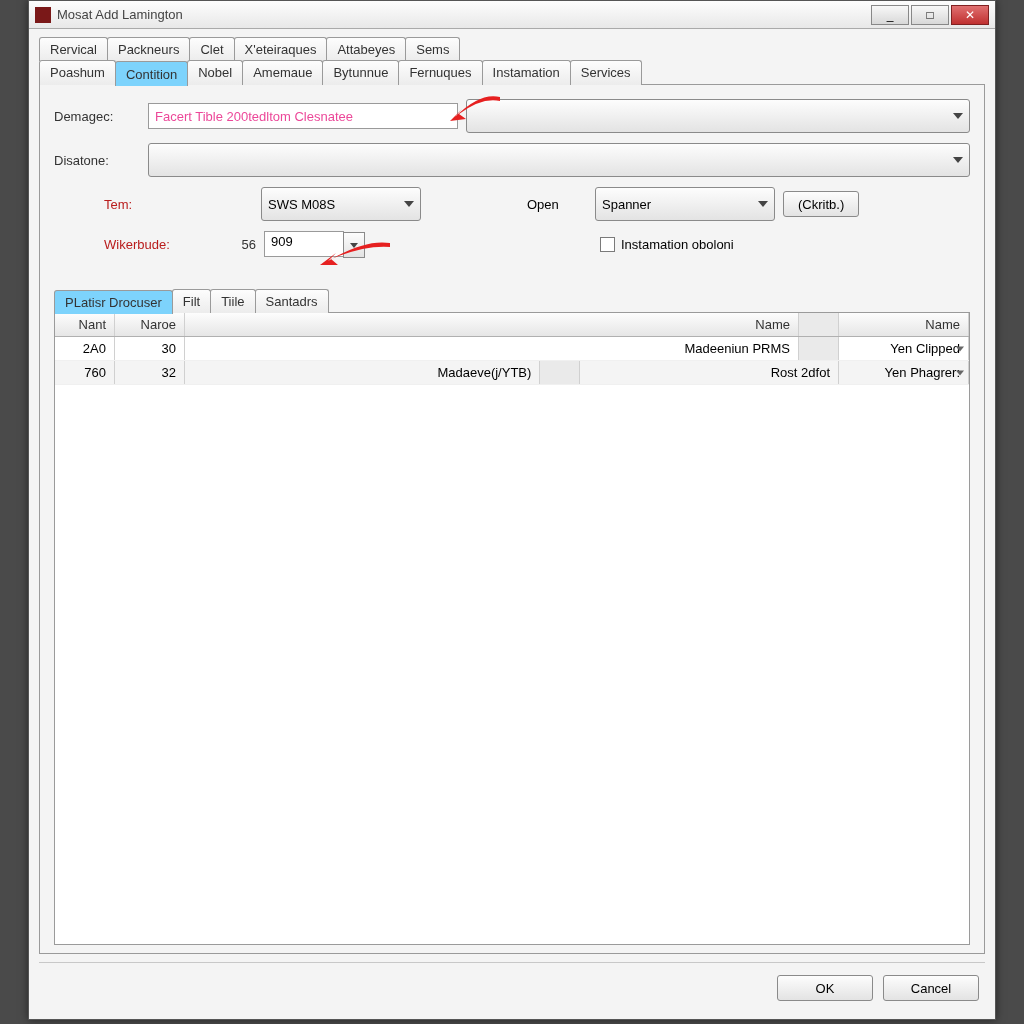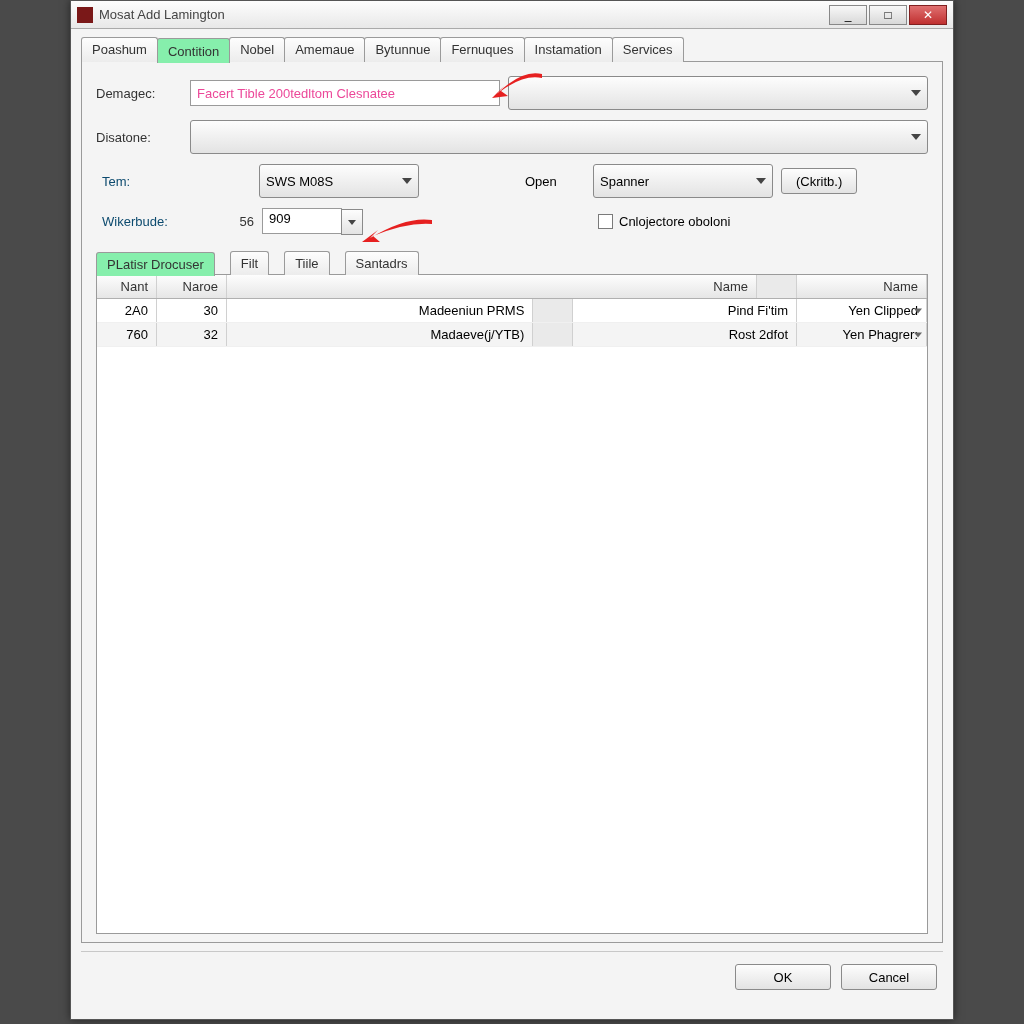"Mosat Add Lamington" .window { width: 884px -> 968px }
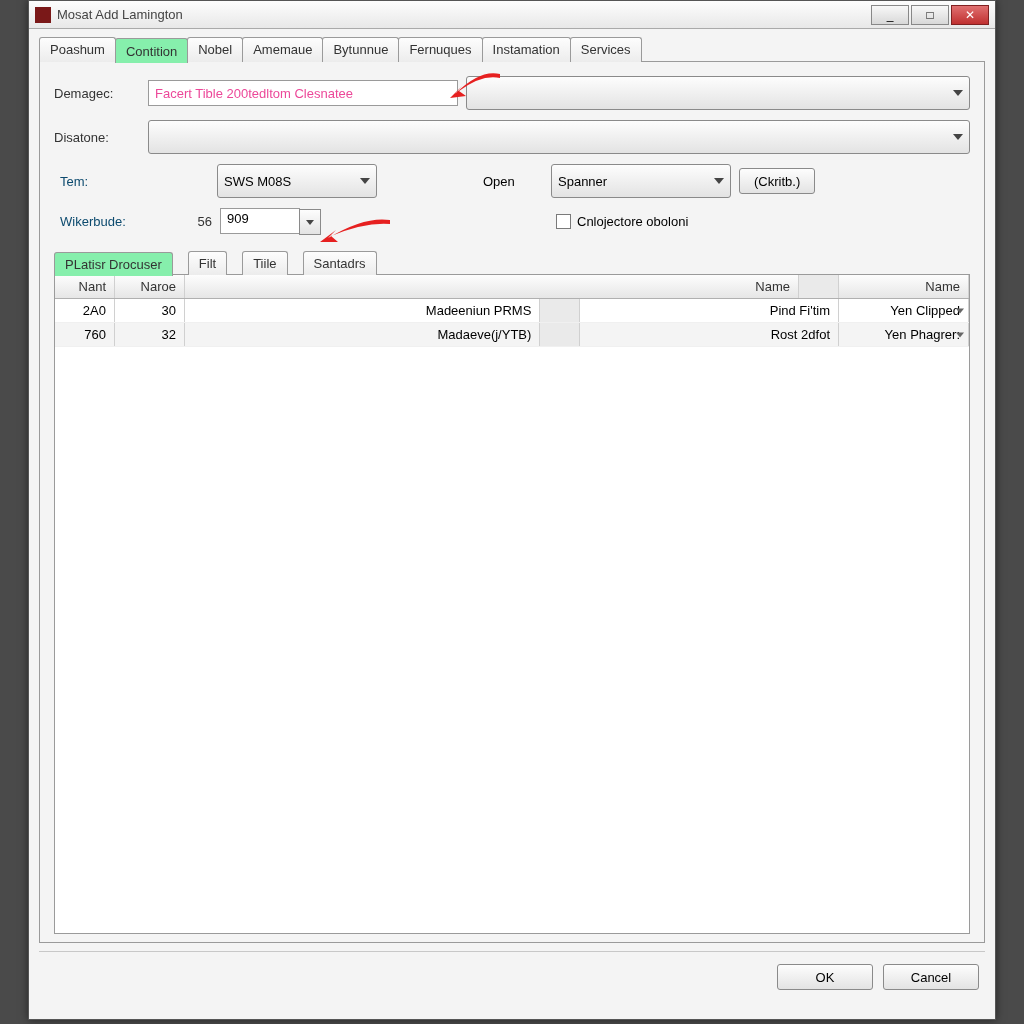"Rervical" div.tabstrip { html: none -> <div> <div>Rervical</div> <div>Packneurs</div> <div>Clet</div> <div>X'eteiraques</div> <div>Attabeyes</div> <div>Sems</div> </div> }
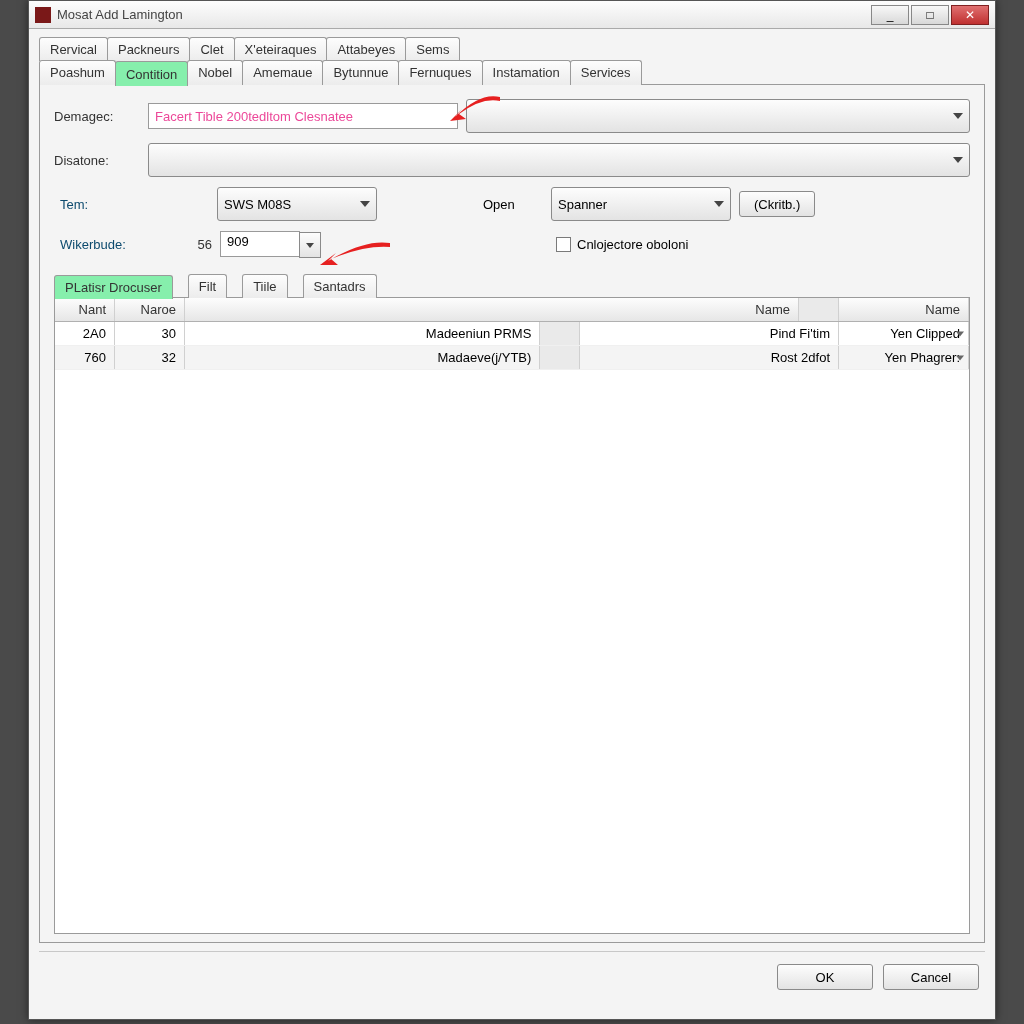"Contition" .tab.active { background: #86efac -> #7dd3fc }
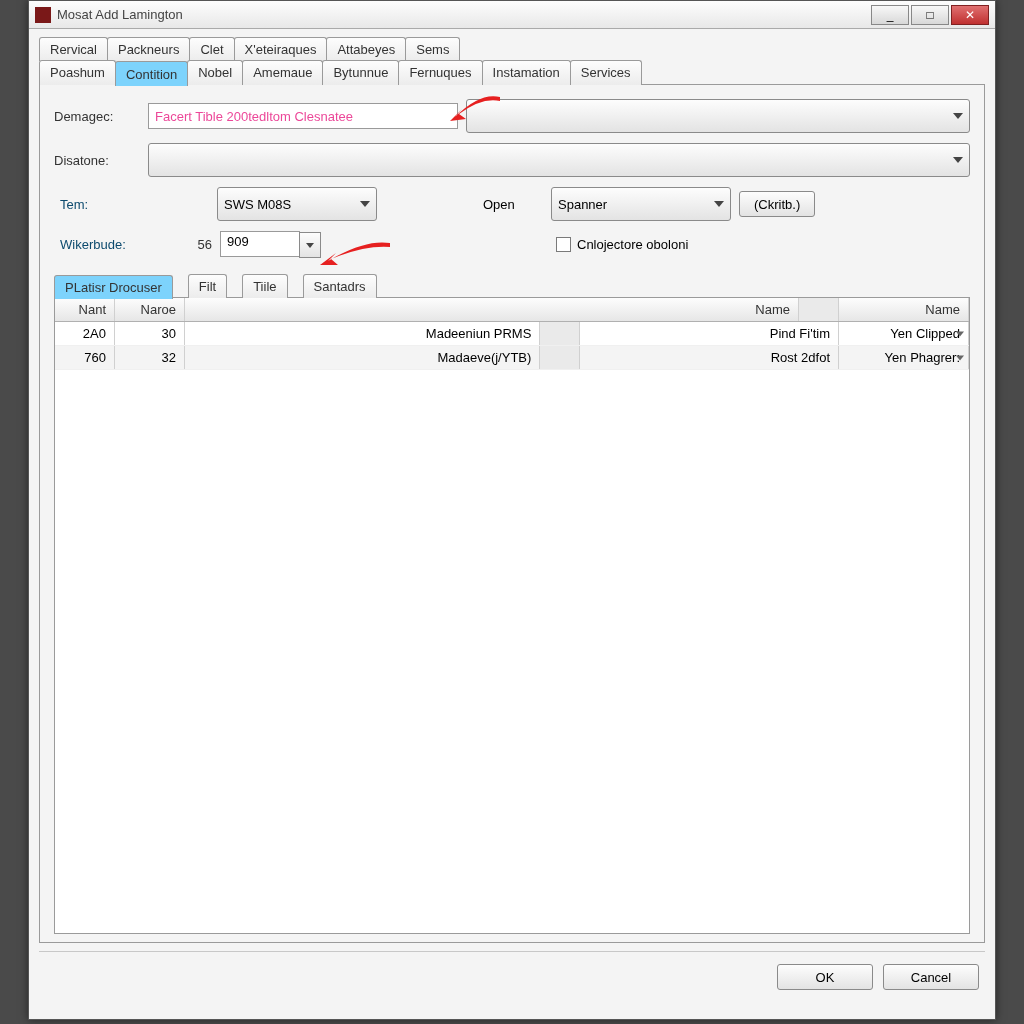"Tem:" .lbl2 { color: #0c4a6e -> #b91c1c; margin-left: none -> 44px }
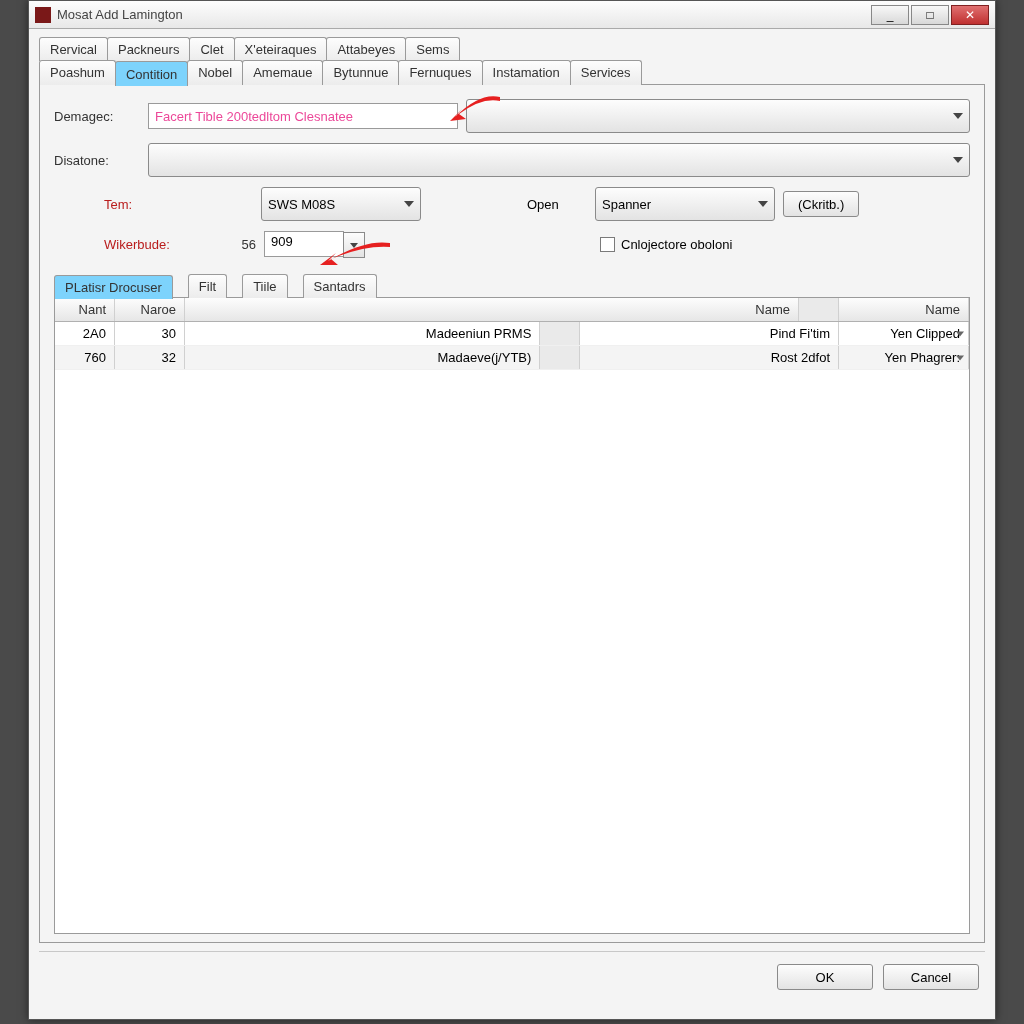"Cnlojectore oboloni" span { text: Cnlojectore -> Instamation }
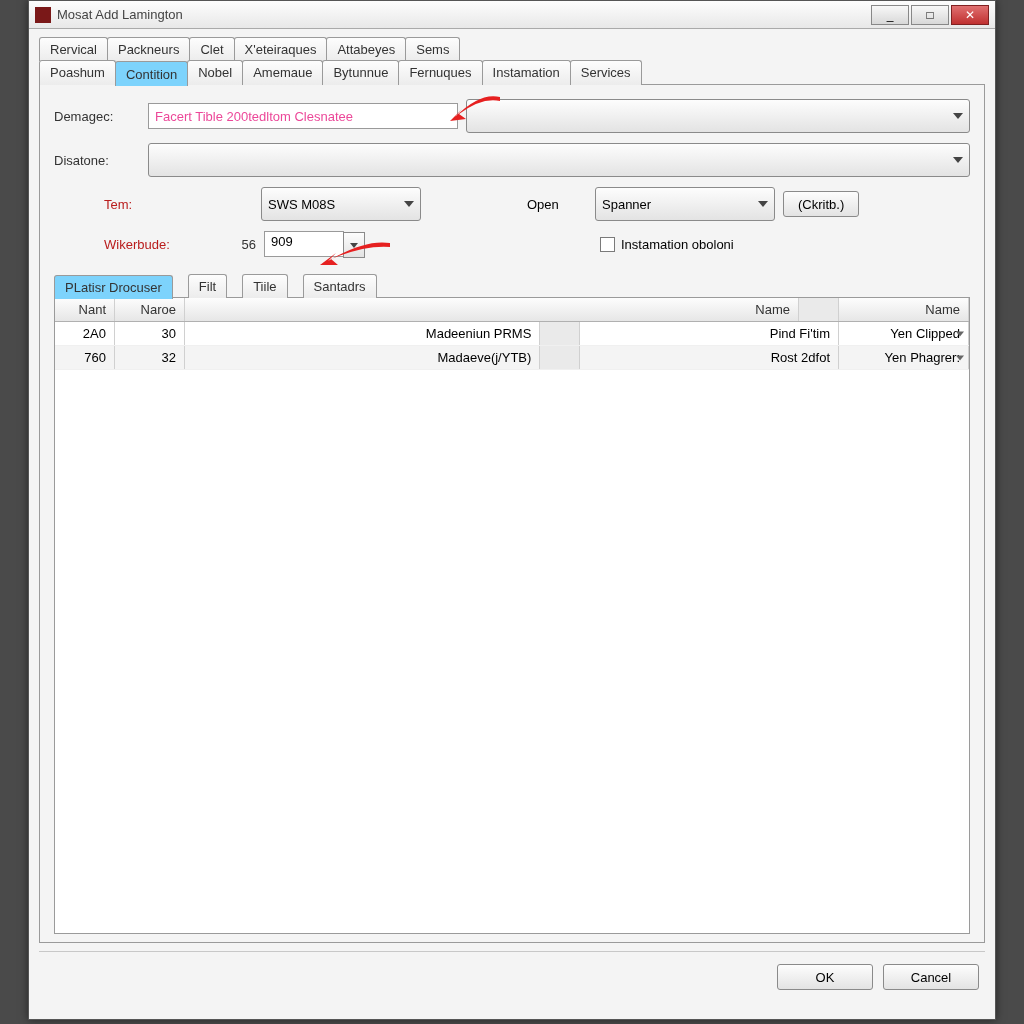"PLatisr Drocuser" .subtabs { gap: 16px -> none; margin-top: 7px -> 22px }
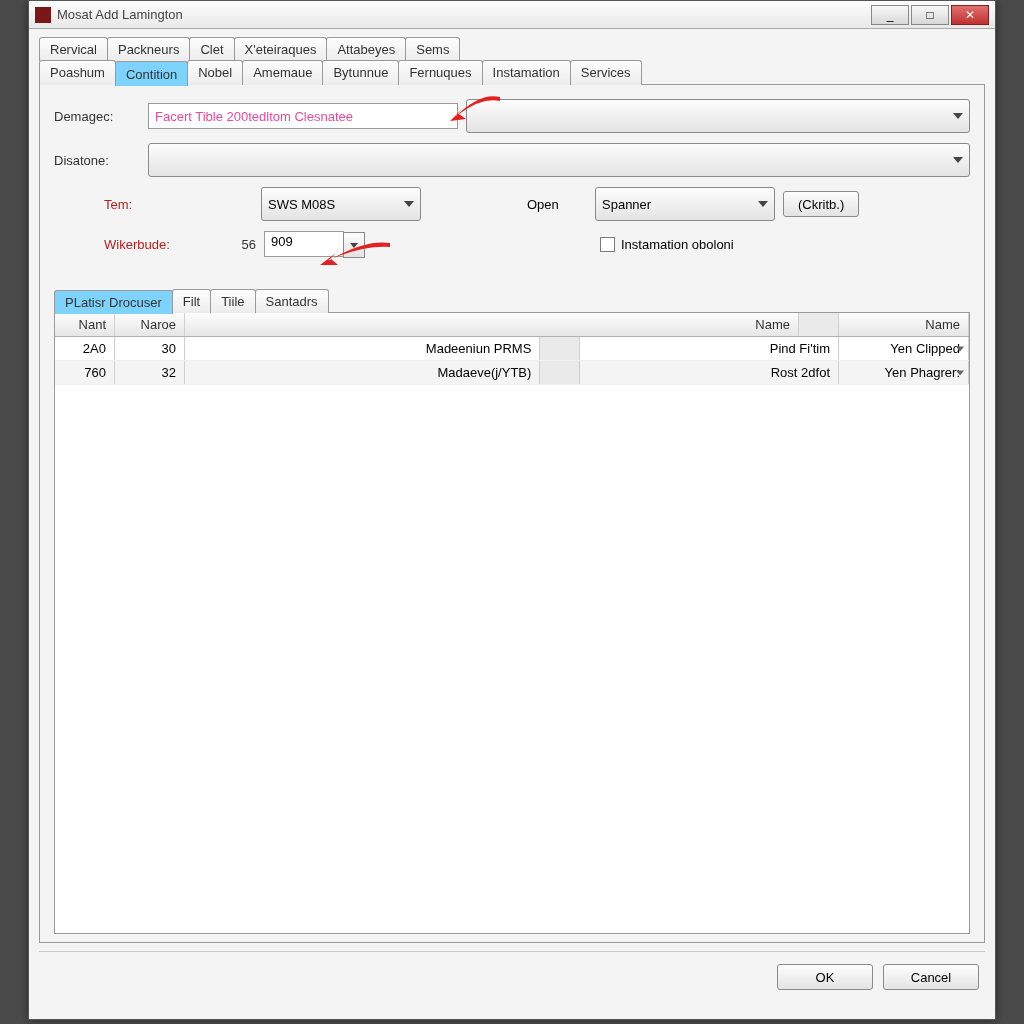"Pind Fi'tim" div.cell { html: <div>Pind Fi'tim</div> -> none }
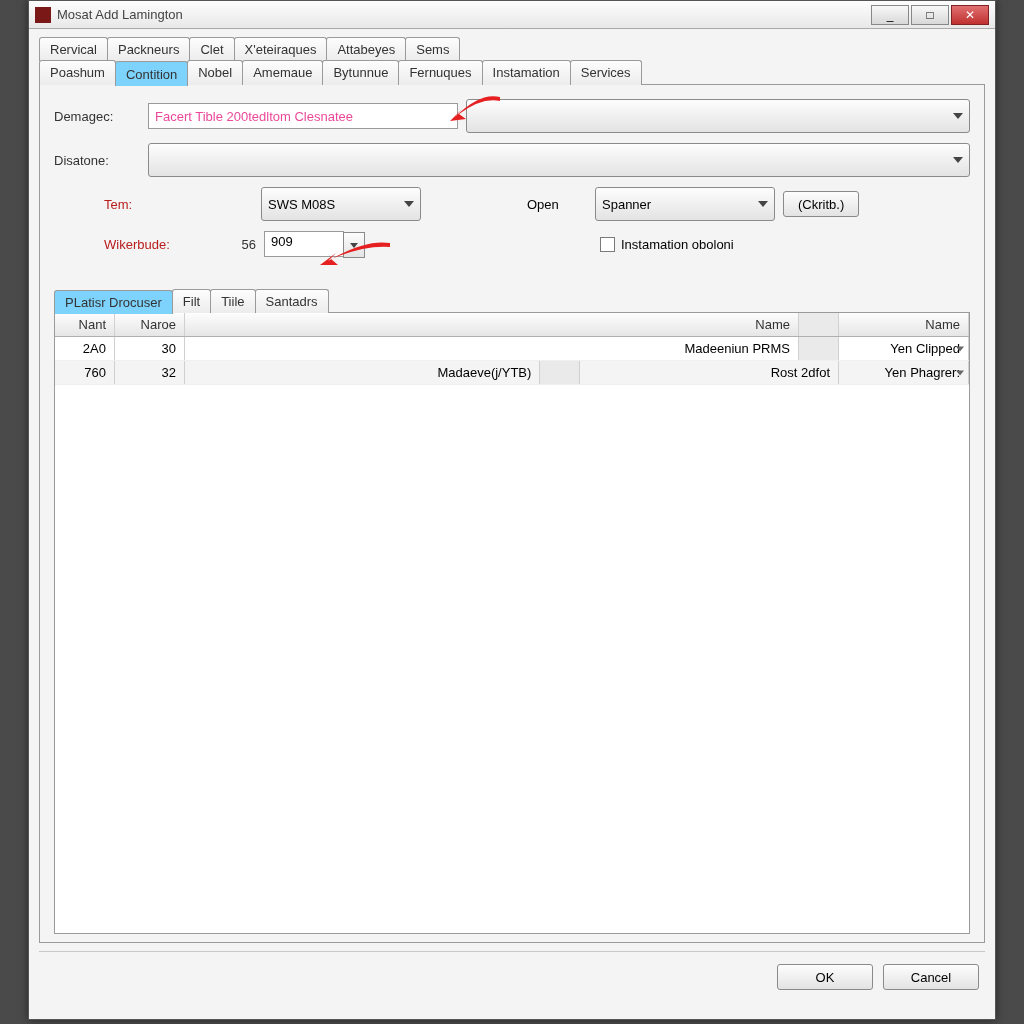"OK" .footer { padding: 12px 6px 29px 0 -> 12px 6px 18px 0 }
